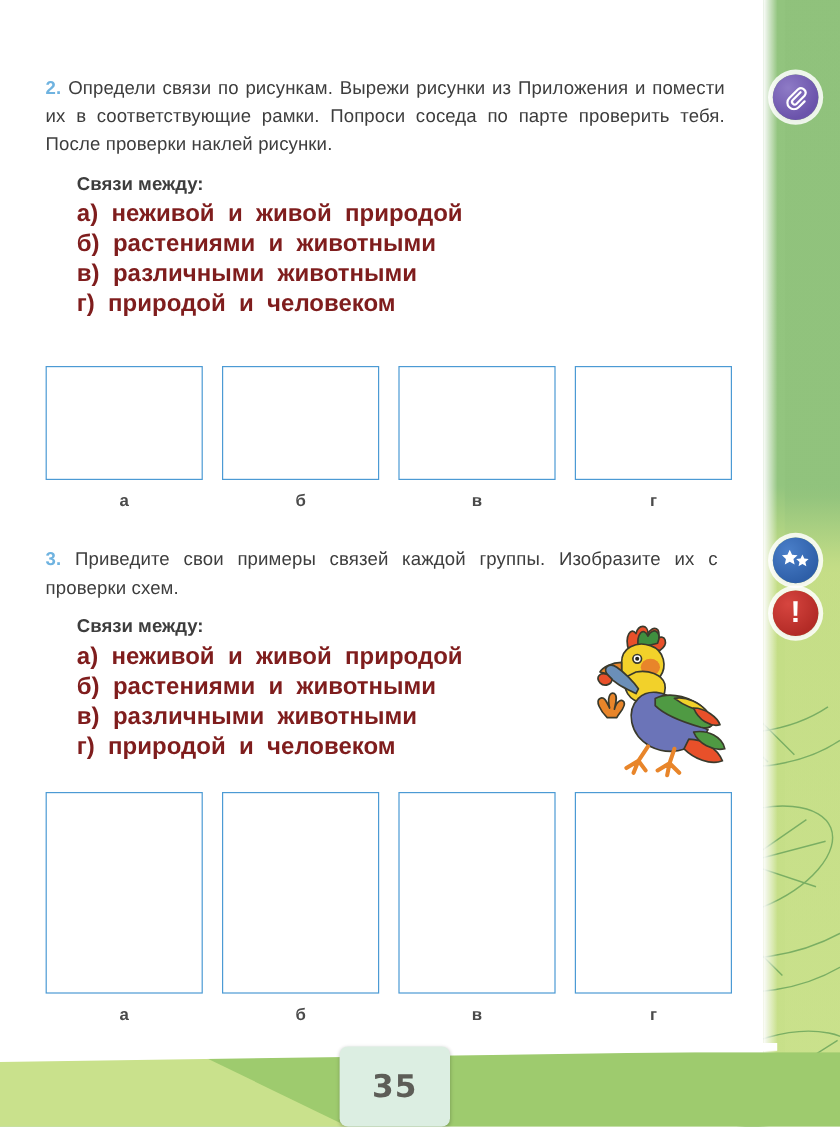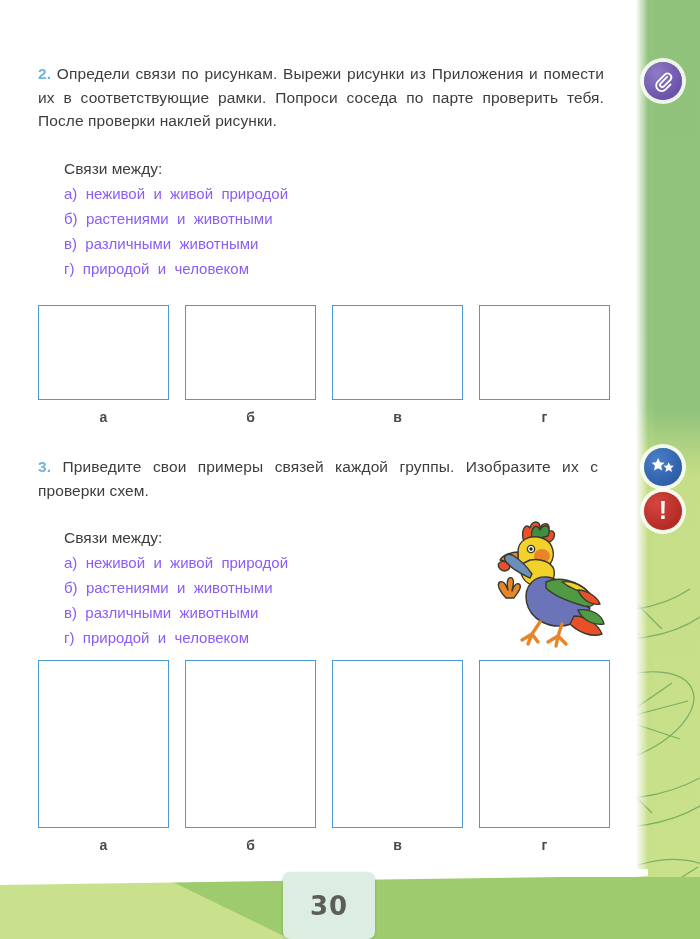"Связи между:" .sublist { font-weight: none -> bold; margin-top: 23px -> 8px }
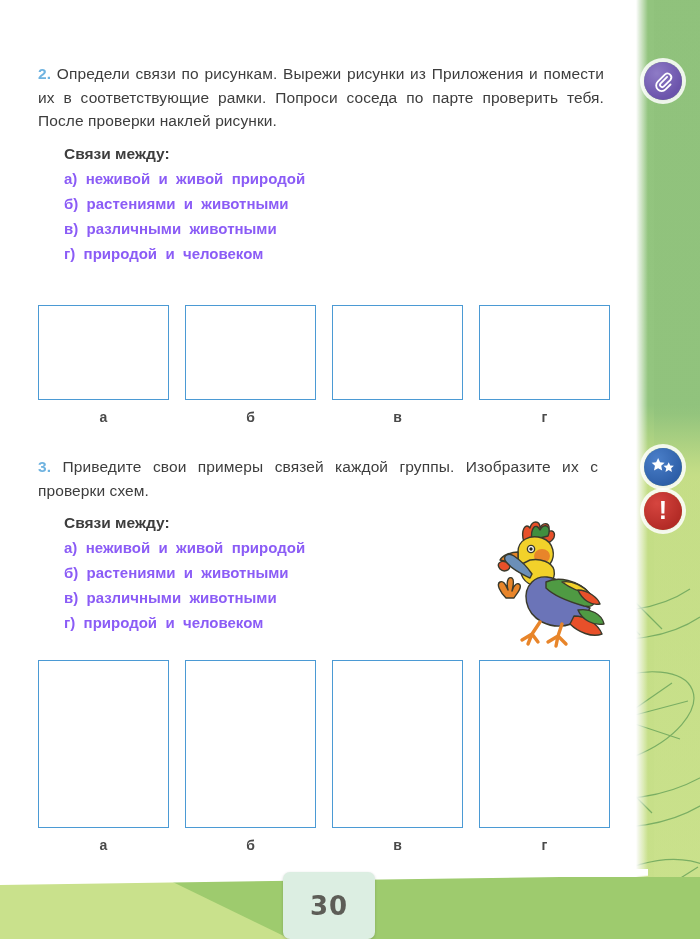"а) неживой и живой природой" .sublist .li { color: #8b5cf6 -> #7f1d1d; font-size: 15px -> 20px }
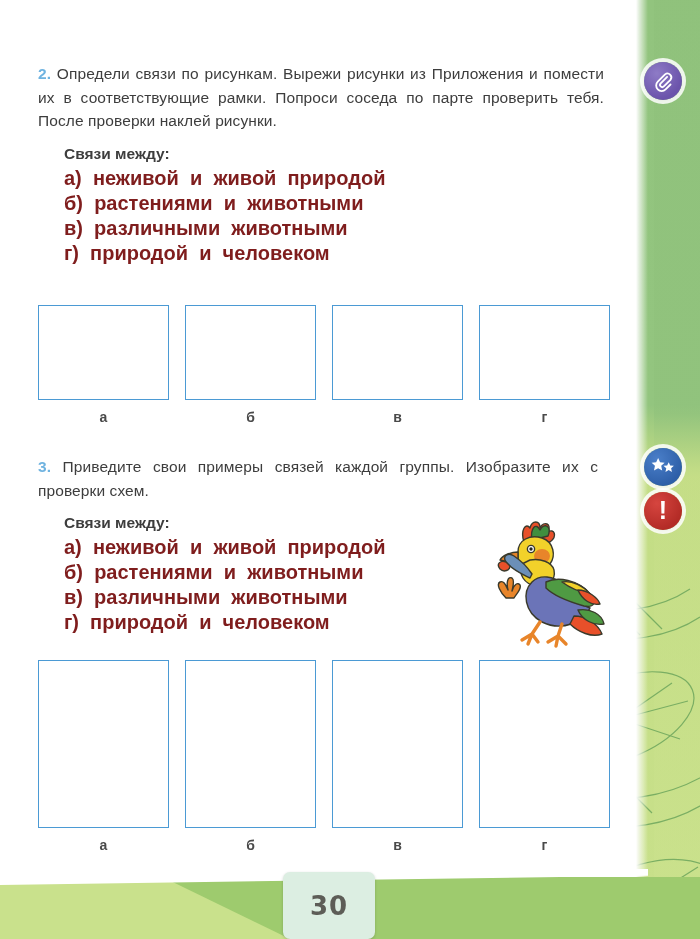"30" span { text: 30 -> 35 }
